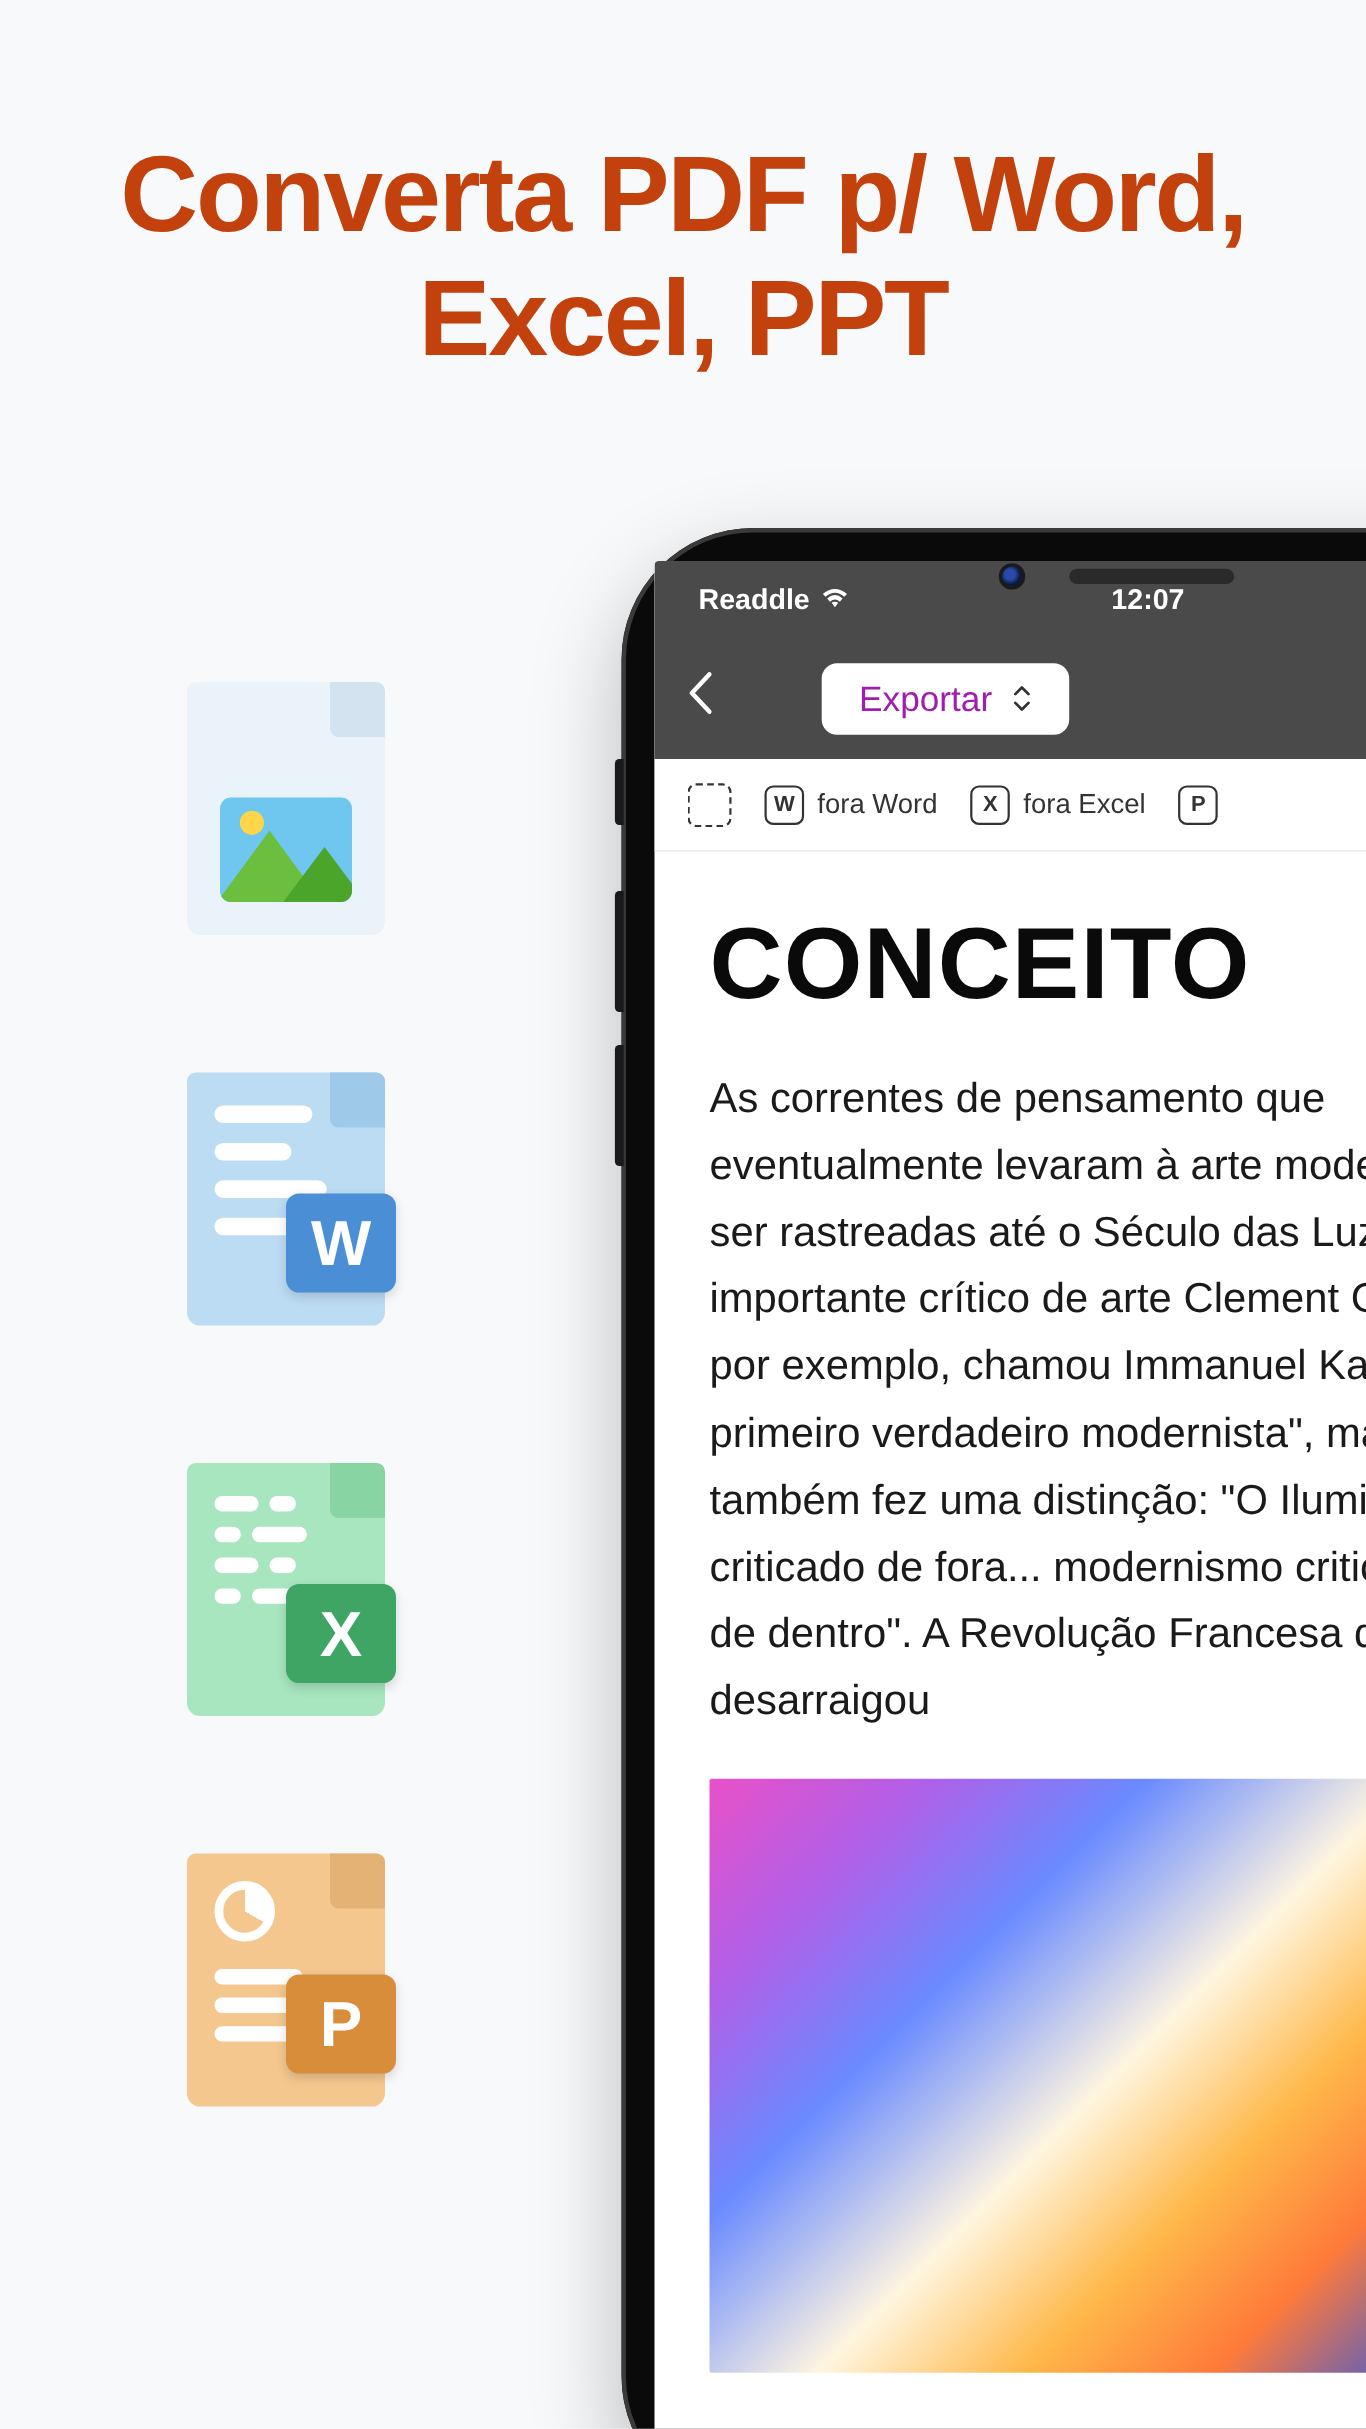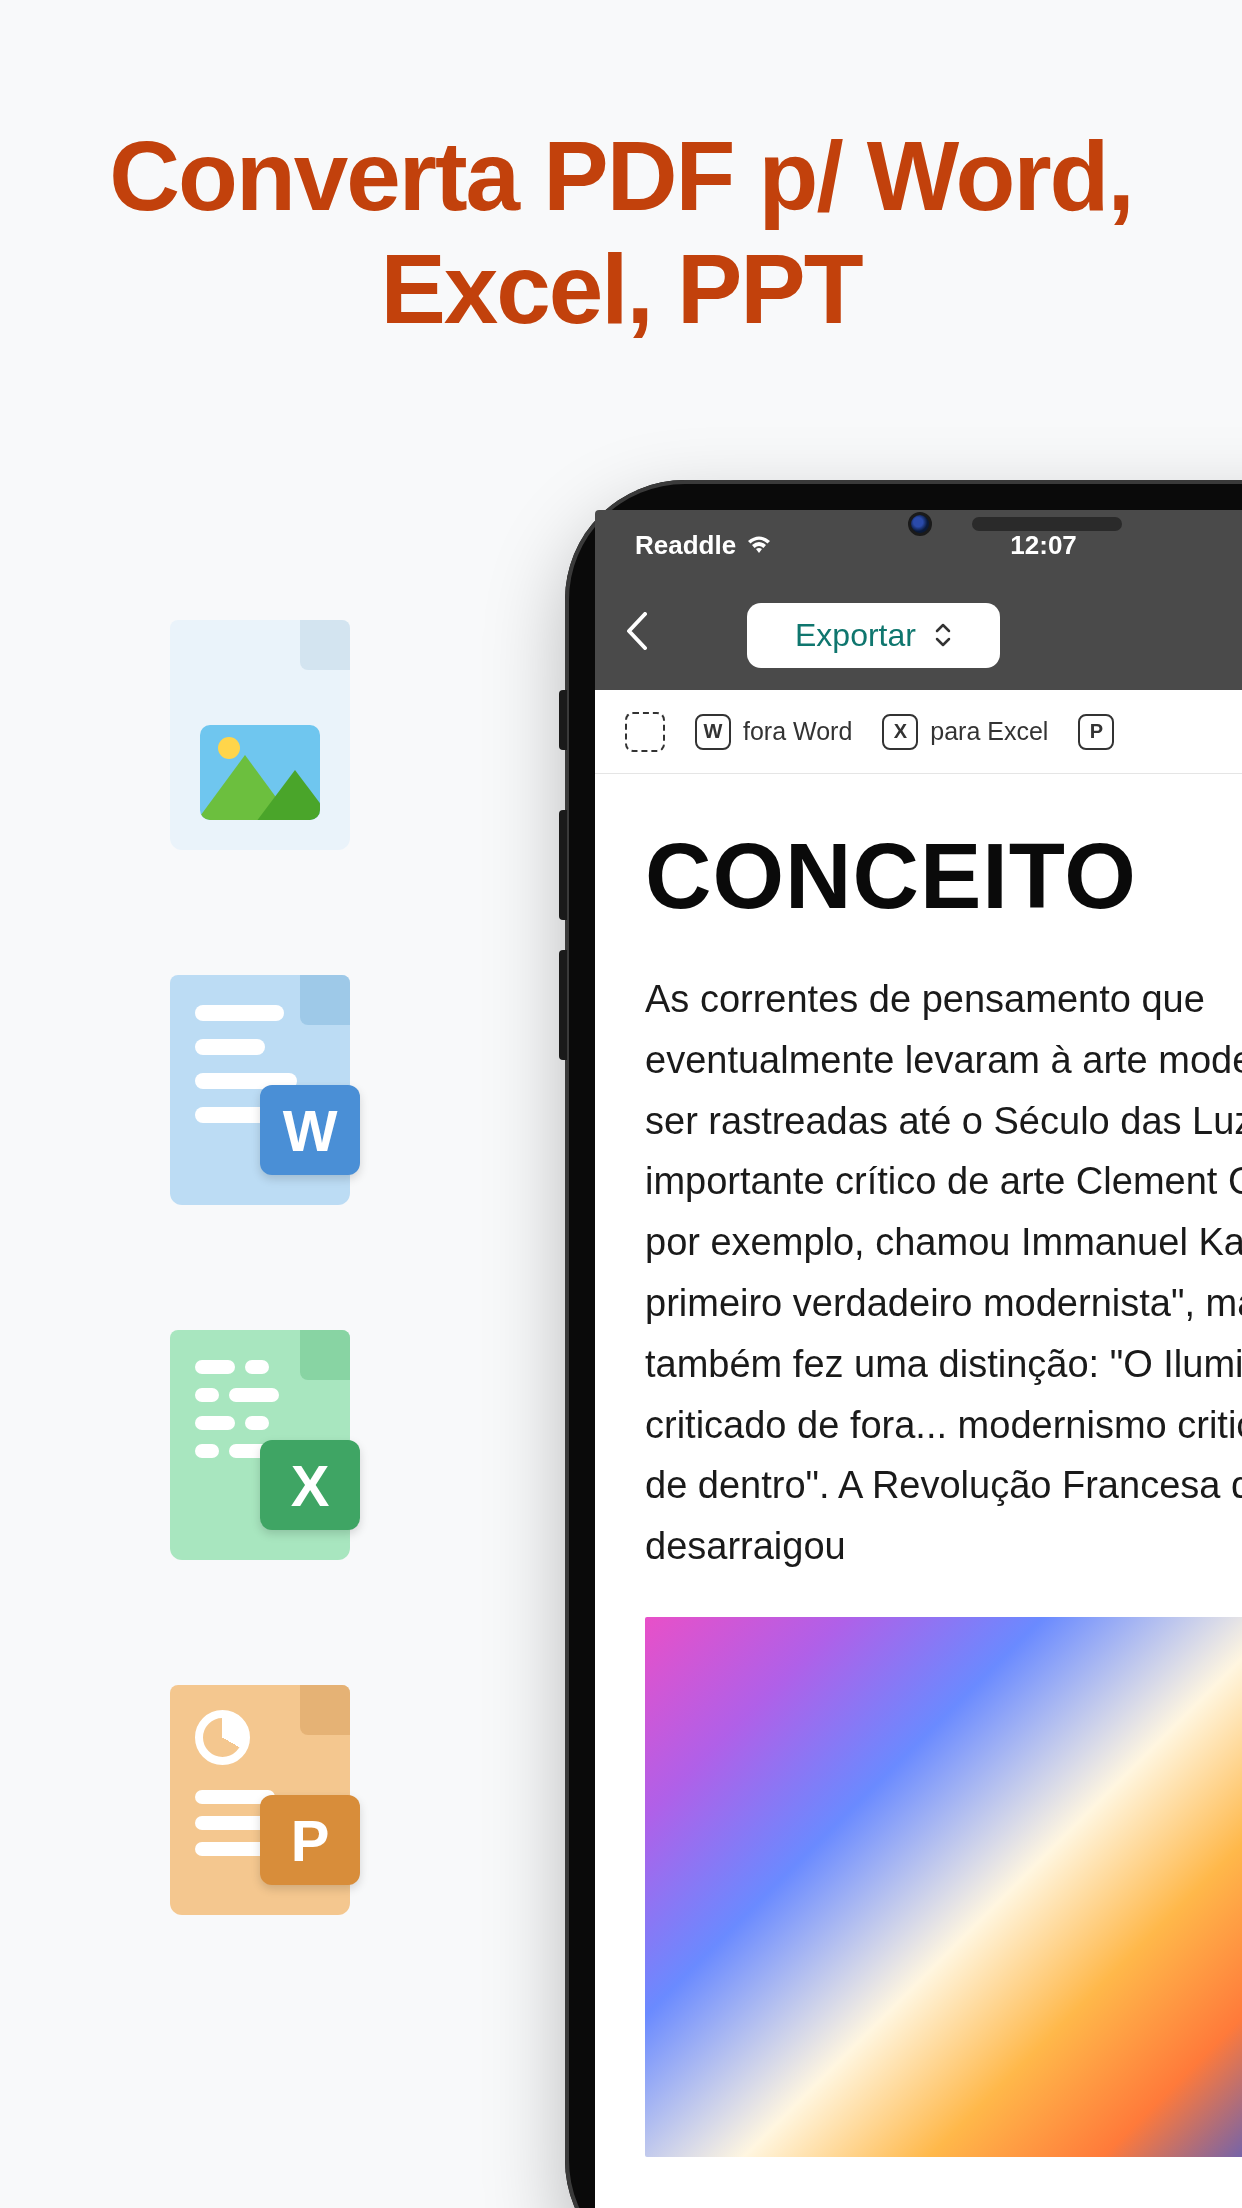"Exportar" .export-btn { color: #0f766e -> #a21caf; padding: 14px 48px -> 14px 34px }
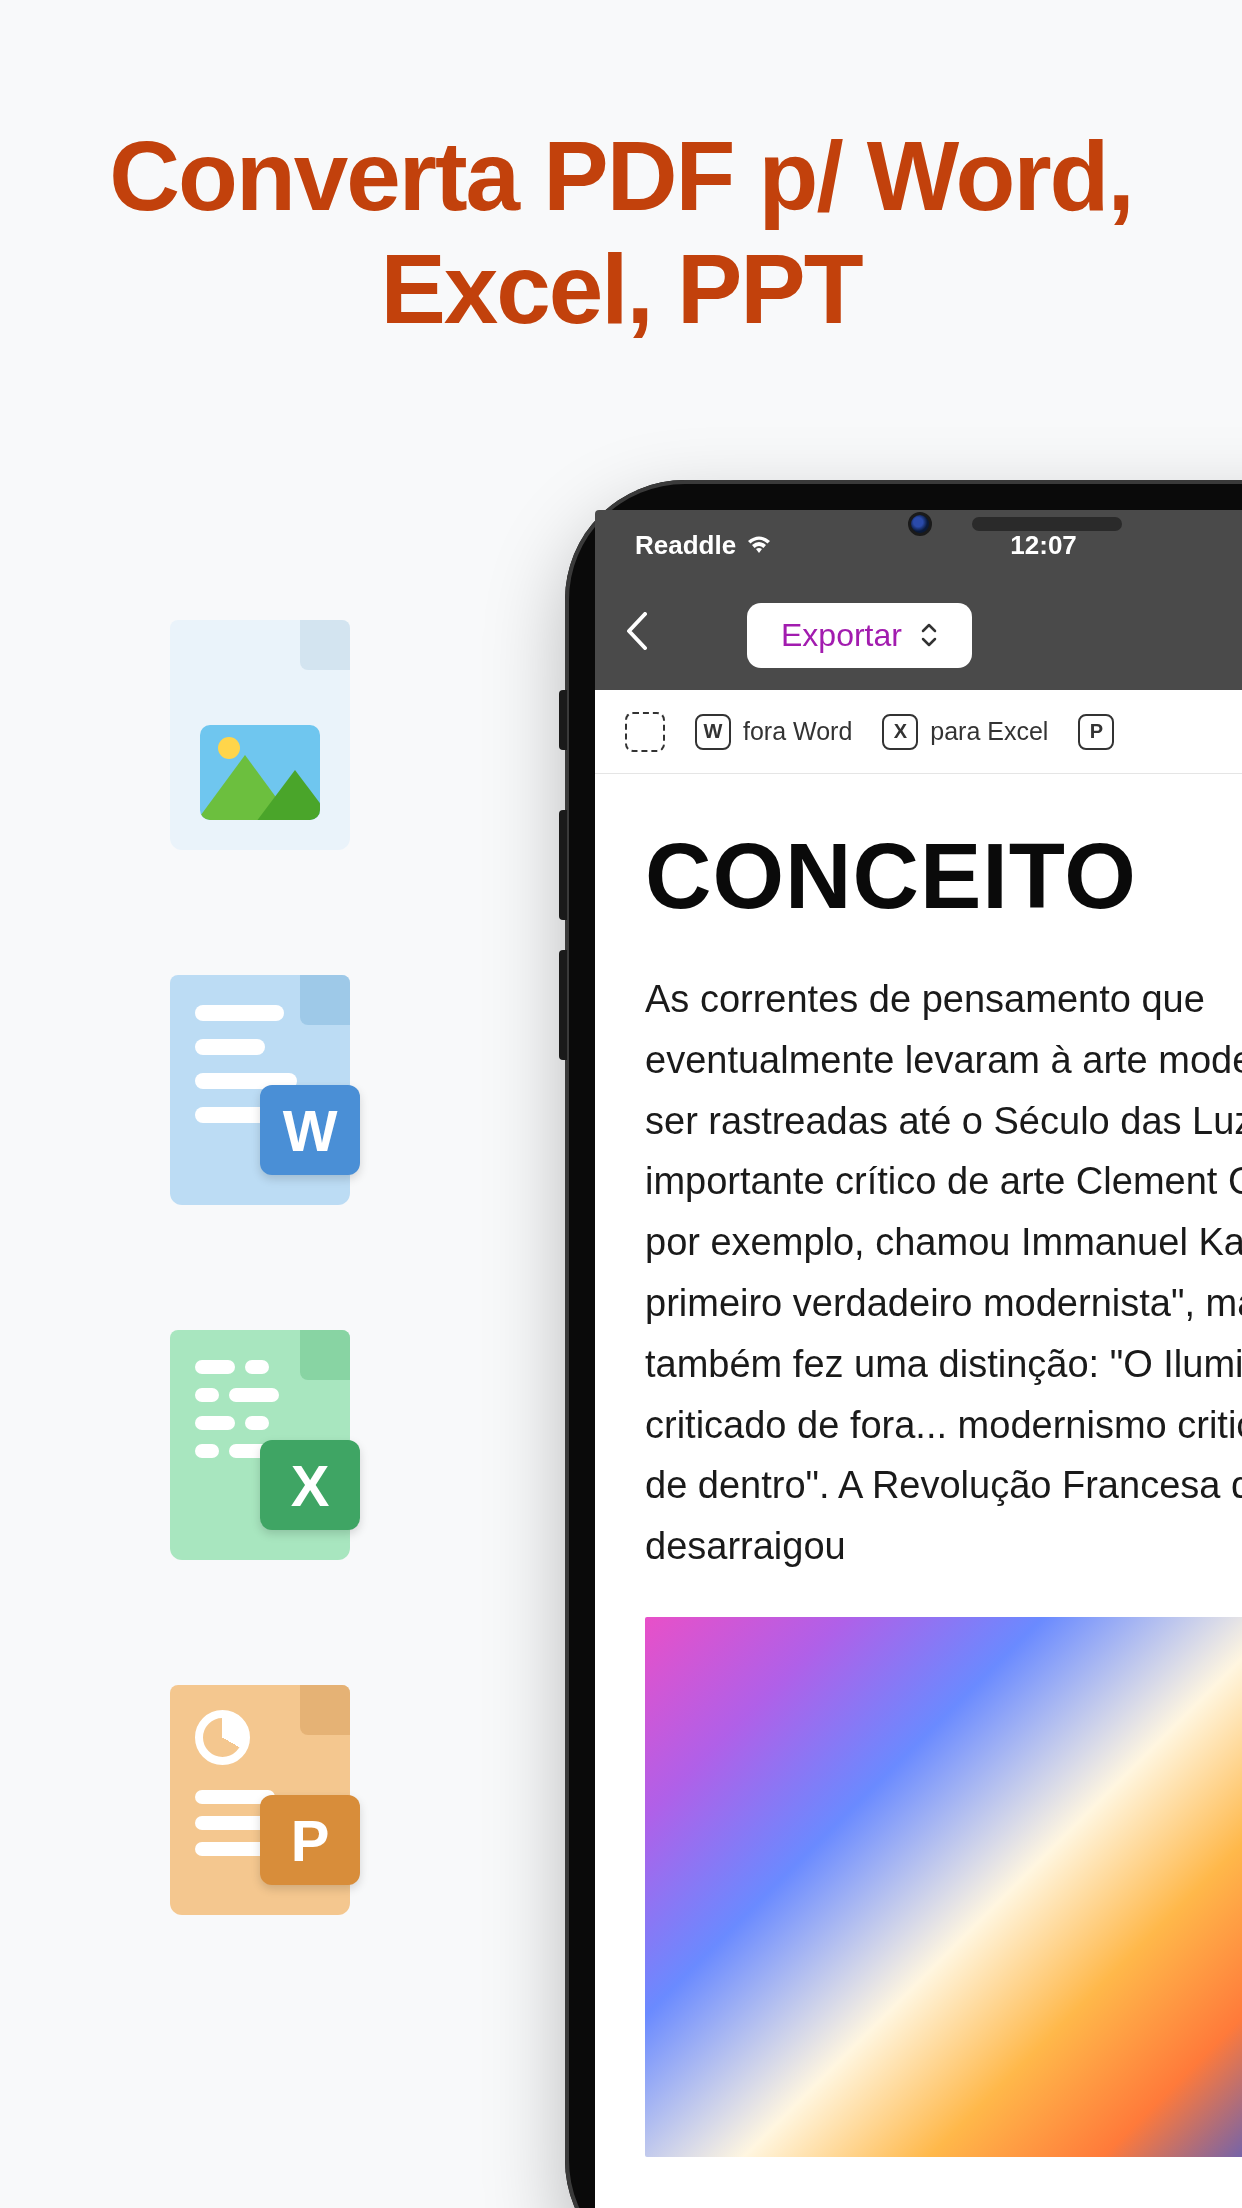"para Excel" span { text: para -> fora }
